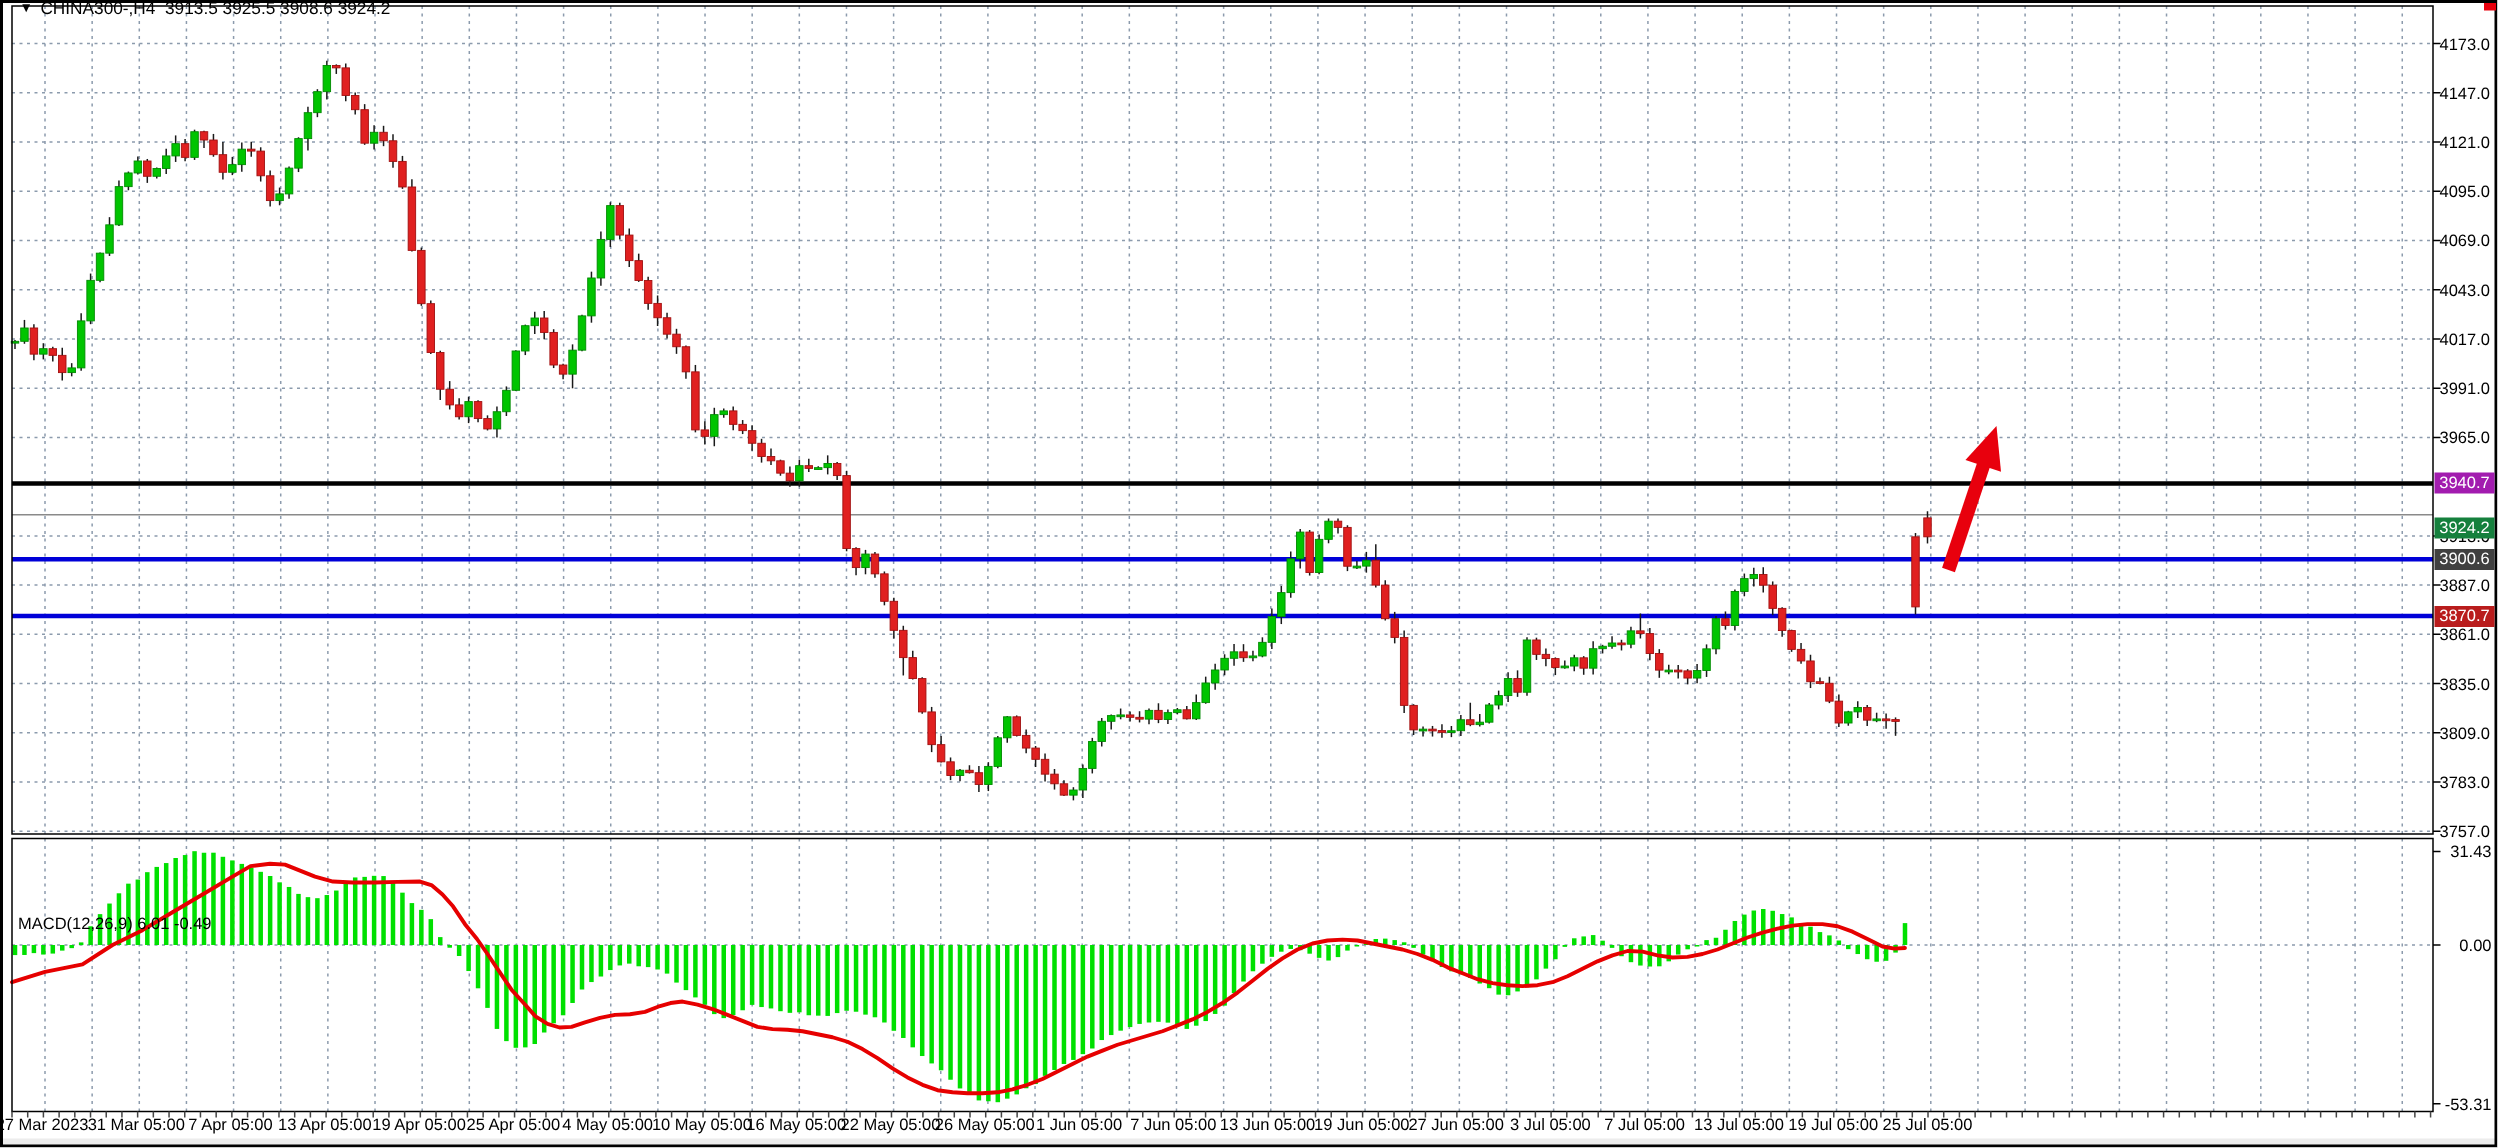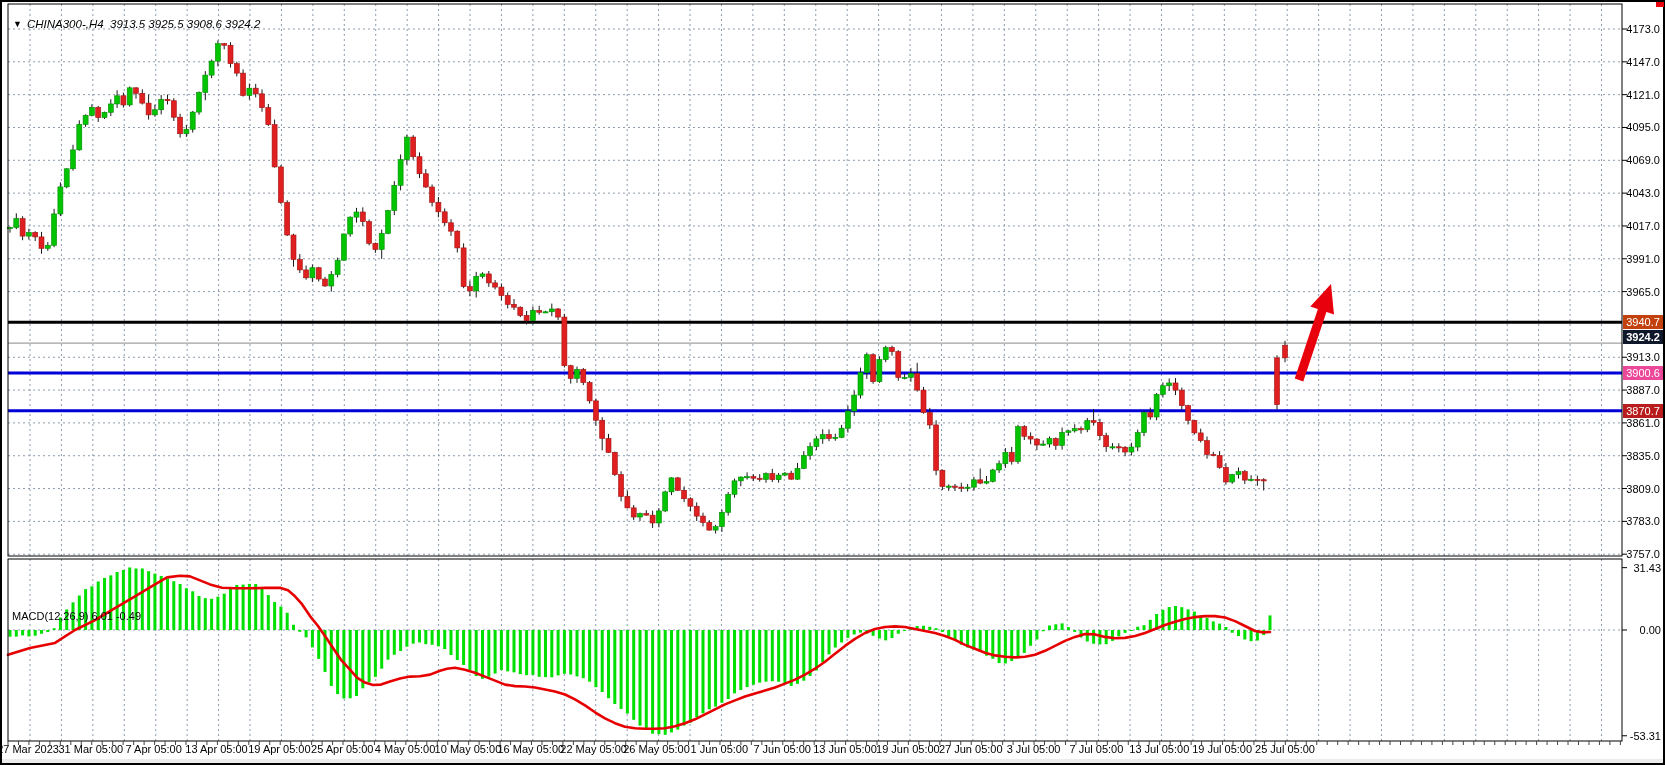"▼ CHINA300-,H4 3913.5 3925.5 3908.6" #chart-title { font-style: italic -> none; top: 18px -> 0 }
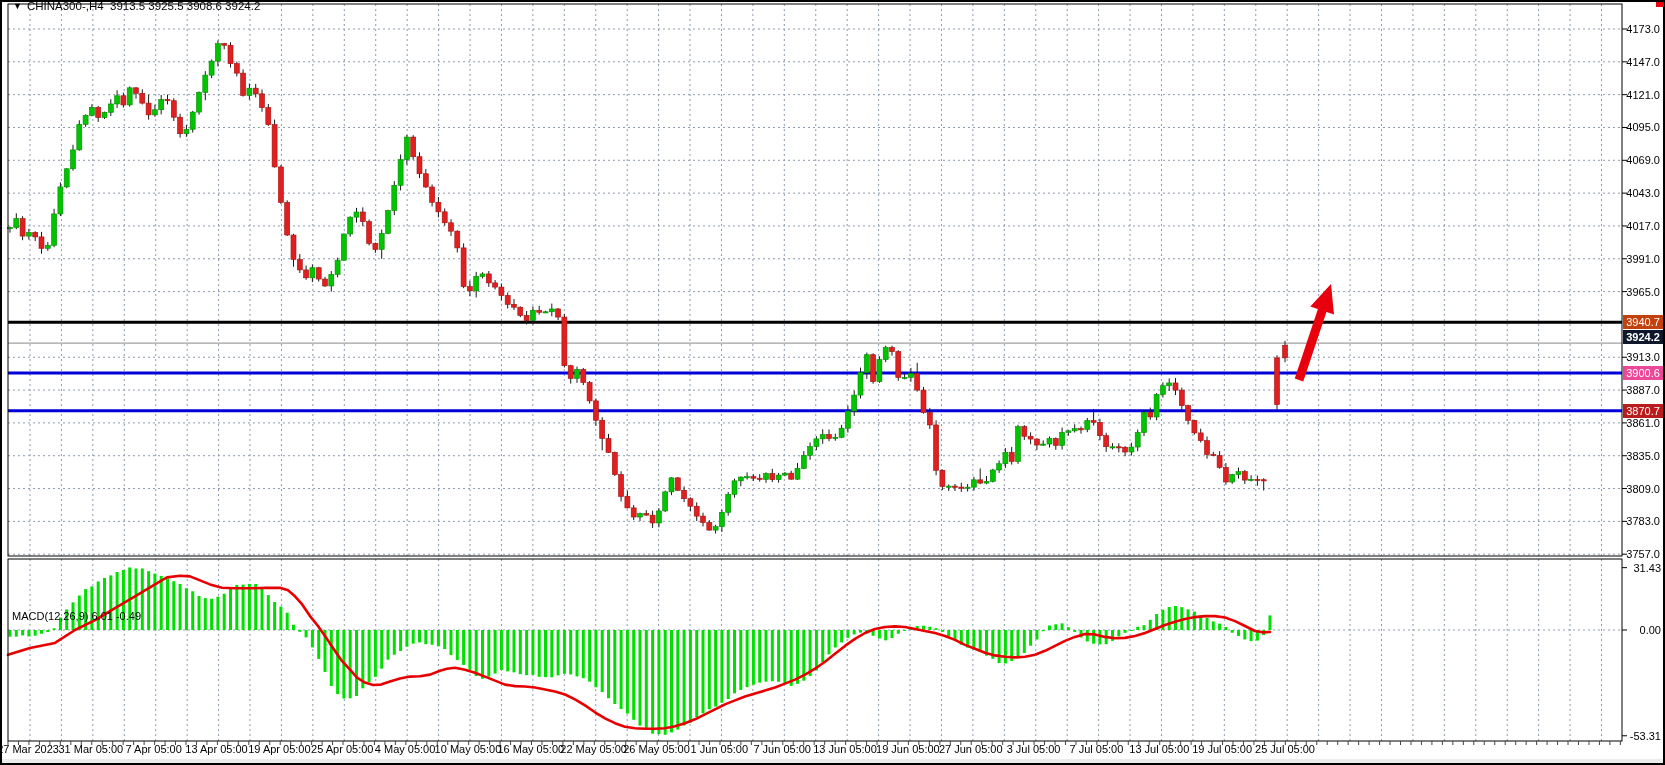"3940.7" div.axis-badge { background: #c2410c -> #a21caf }
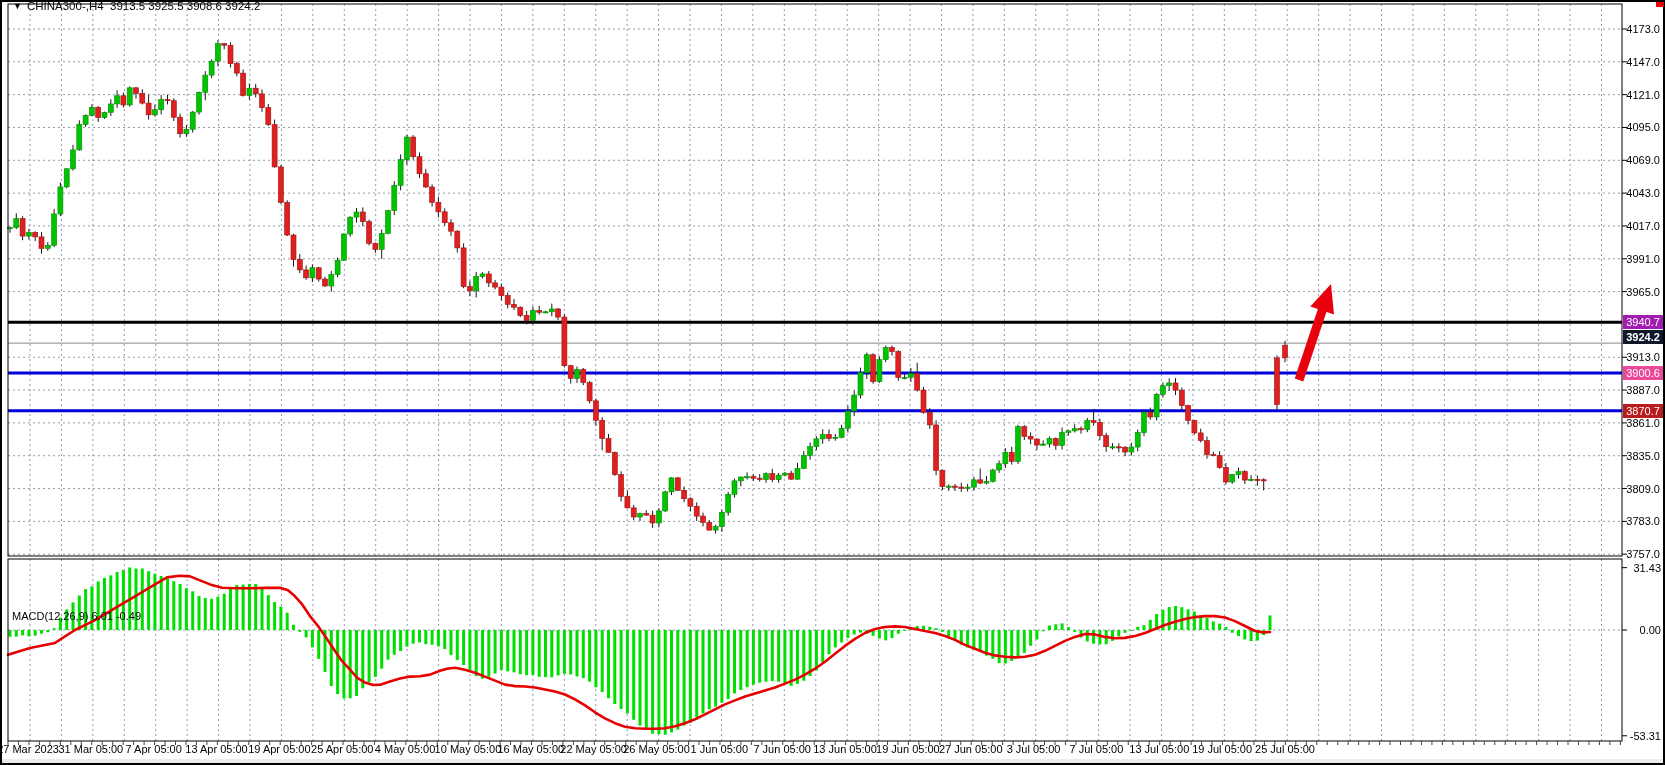"3924.2" div.axis-badge { background: #0f172a -> #15803d; font-weight: bold -> none; top: 330px -> 345px }
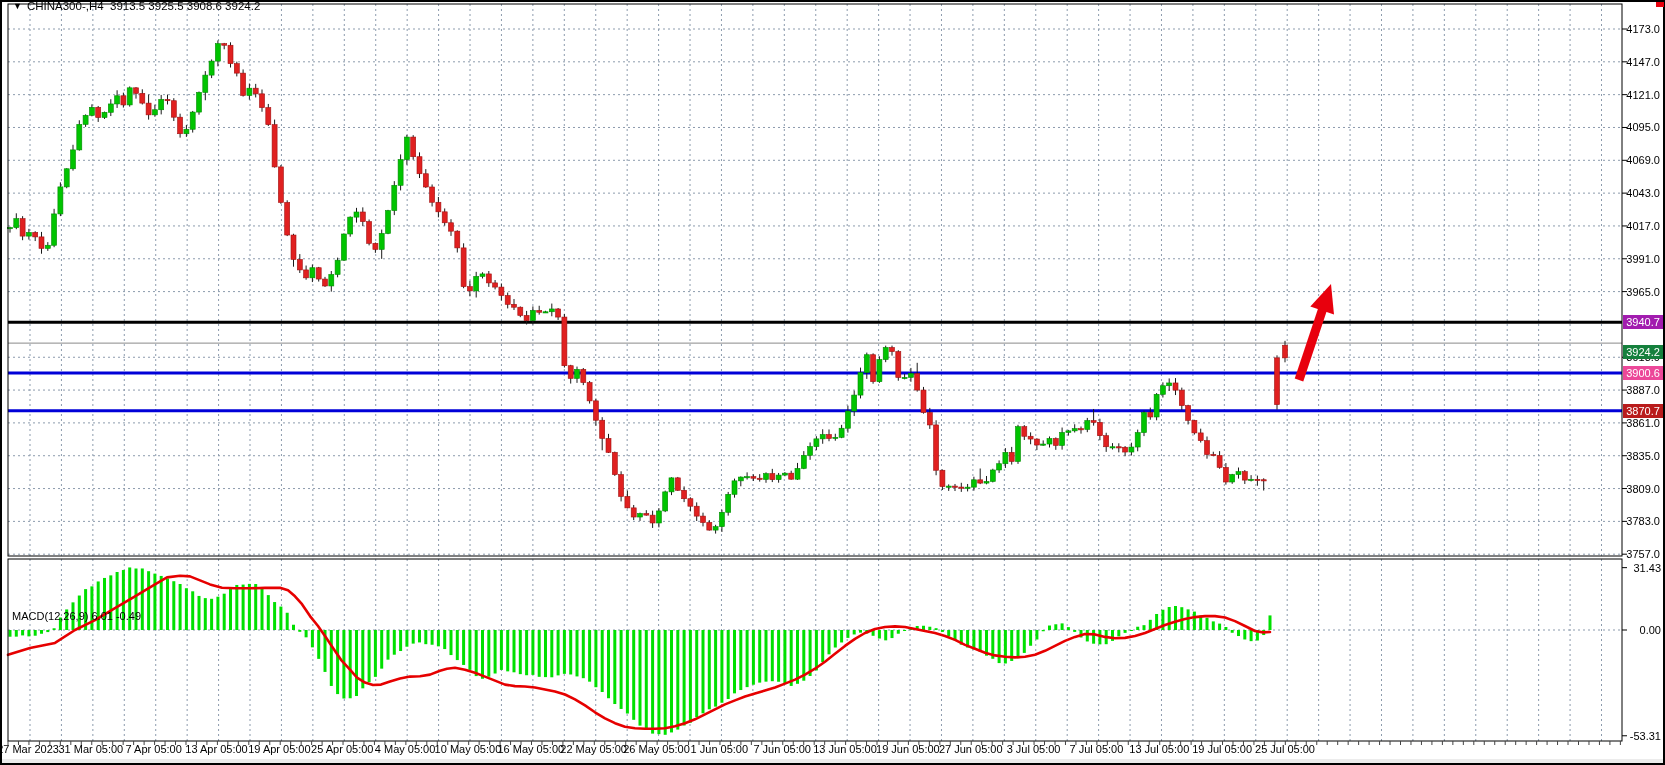"3900.6" div.axis-badge { background: #ec4899 -> #404040 }
